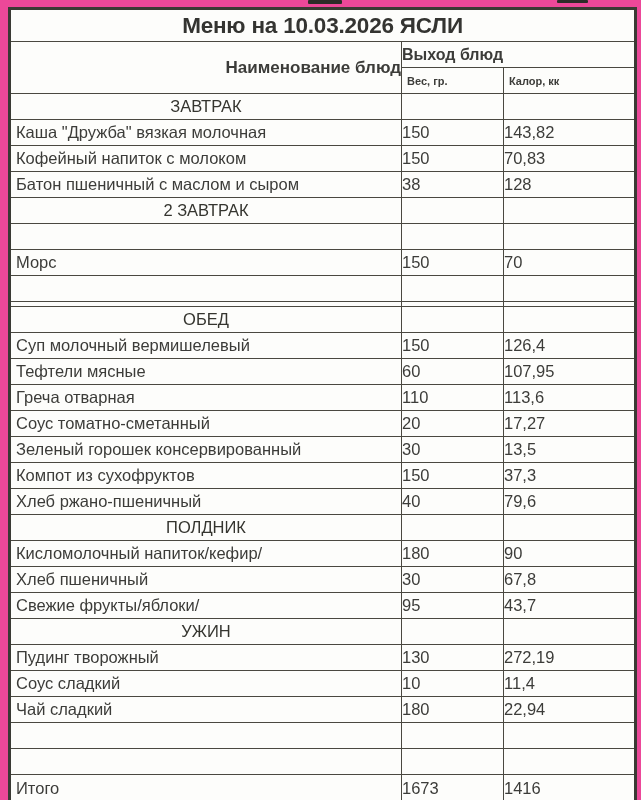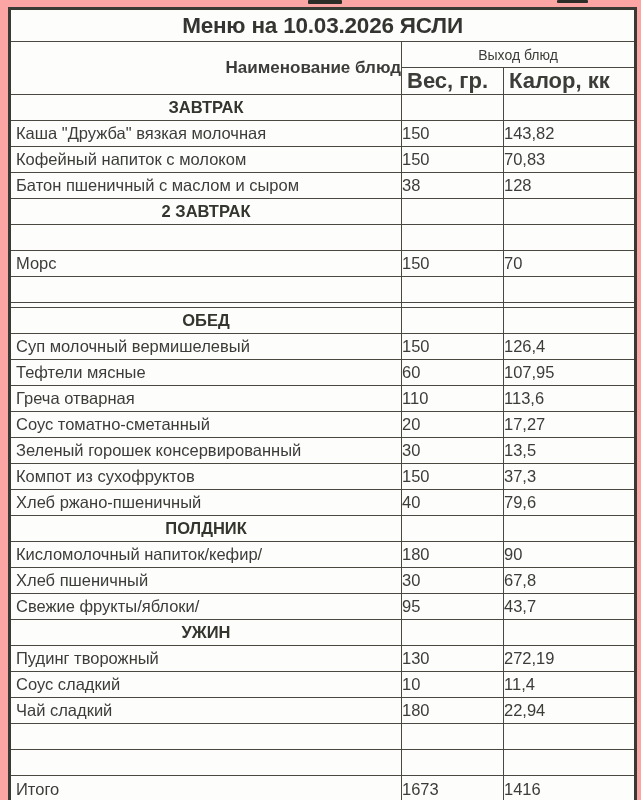"Меню на 10.03.2026 ЯСЛИ" .page { background: #fca5a5 -> #ec4899 }
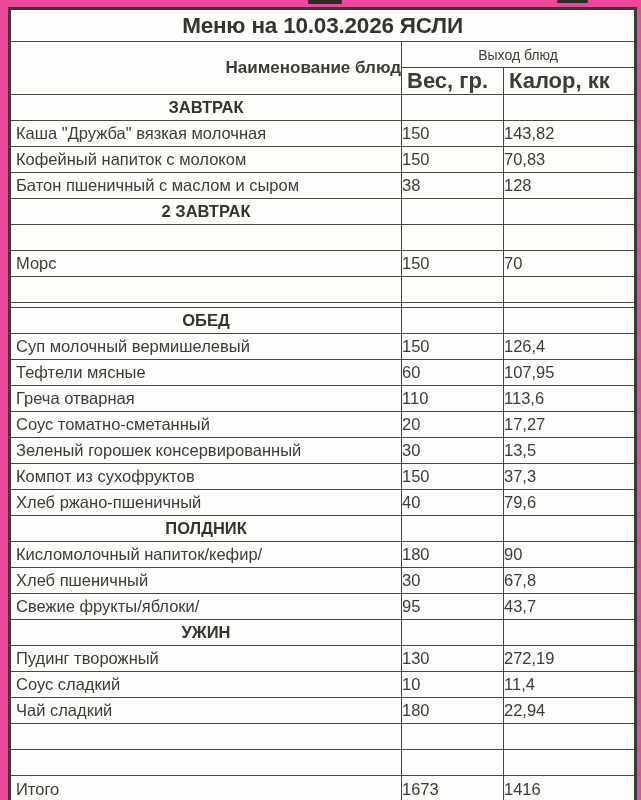"Выход блюд" .hdr-group { font-size: 14px -> 16px; font-weight: normal -> bold; text-align: center -> none }
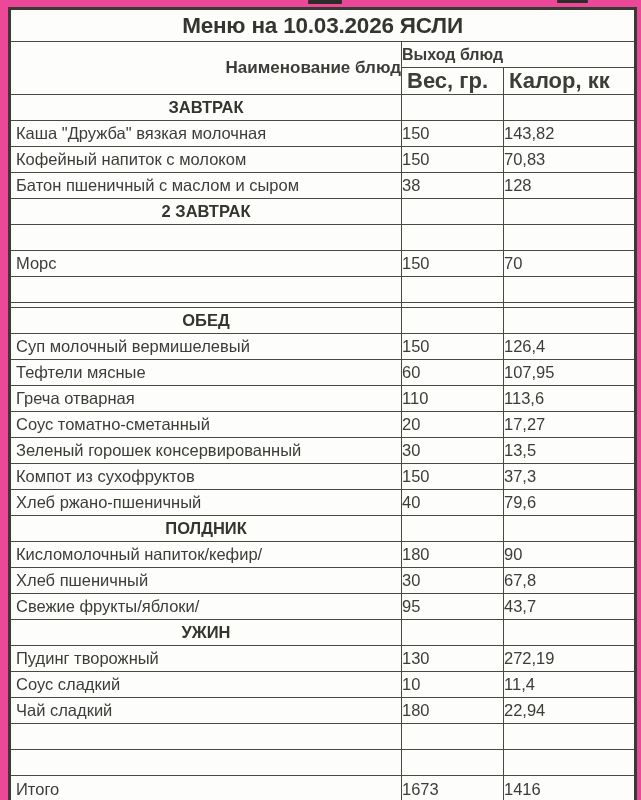"Вес, гр." .hdr-sub { font-size: 22px -> 11px }
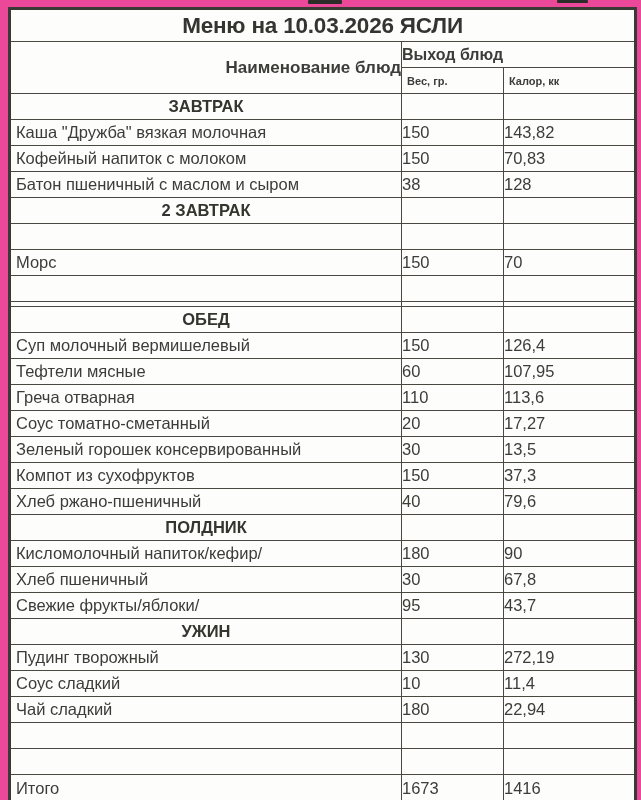"ЗАВТРАК" .row-section td { font-weight: bold -> normal }
